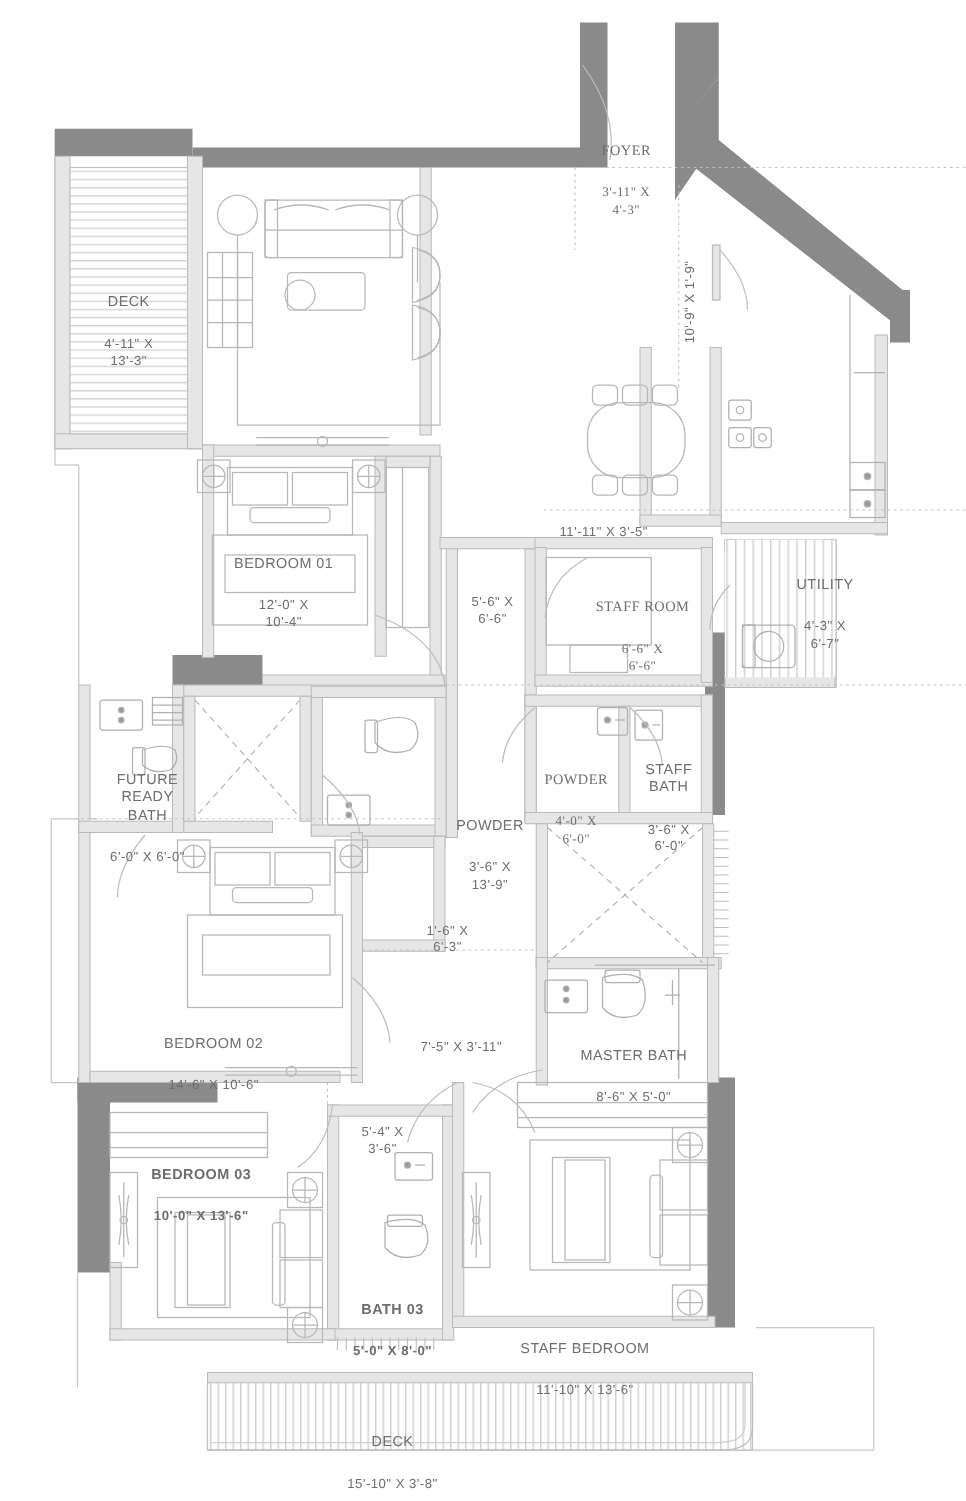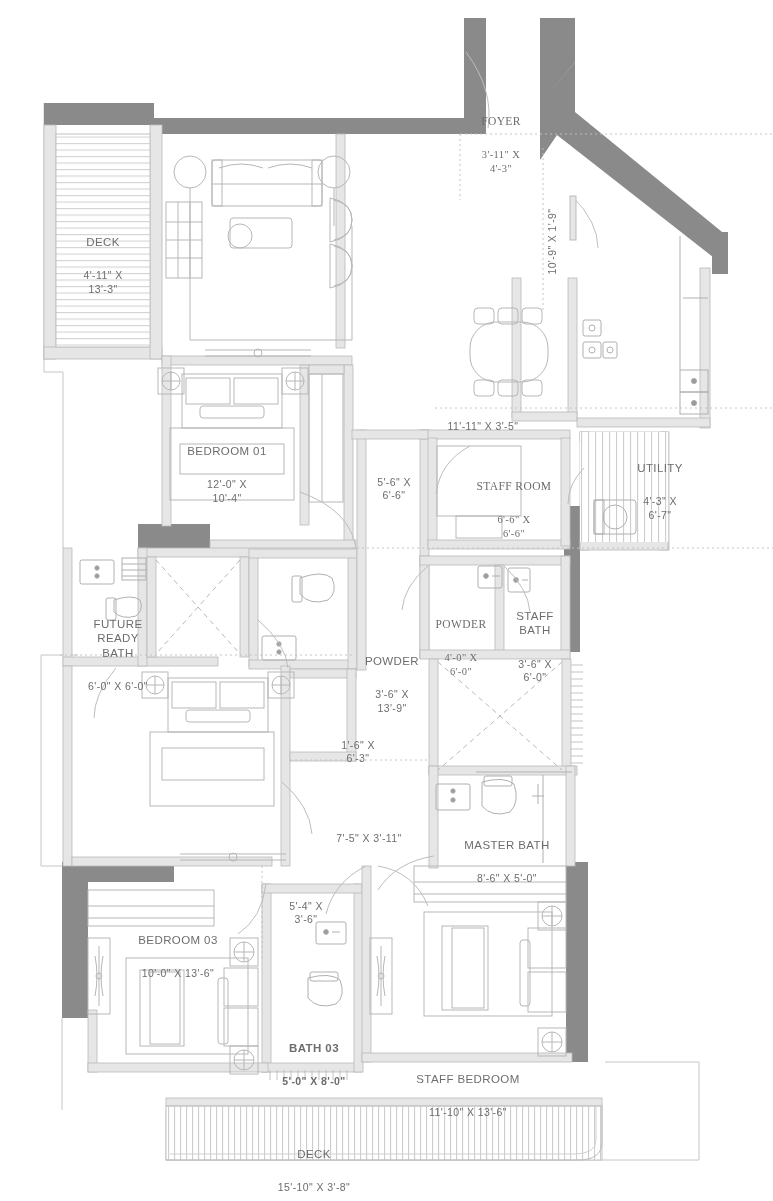"BEDROOM 02" div.lbl { html: none -> <div> <span>BEDROOM 02</span> <span>14'-6" X 10'-6"</span> </div> }
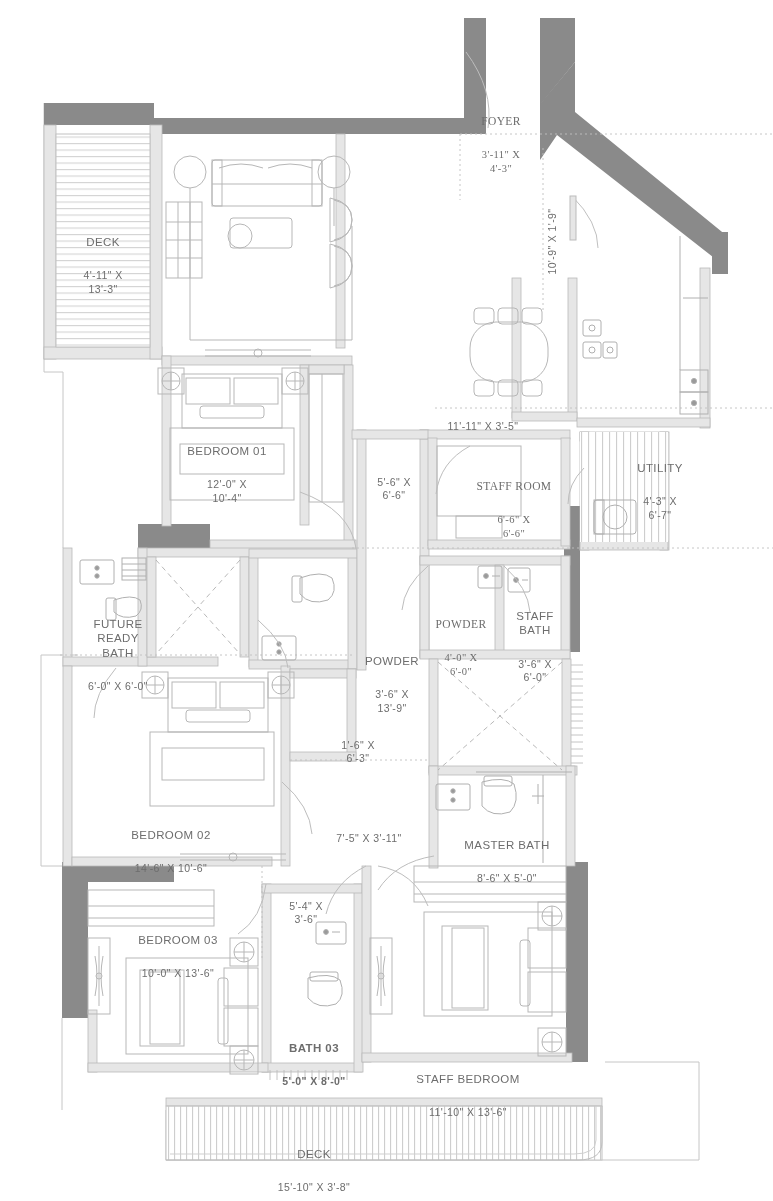"BEDROOM 03" div.lbl { font-weight: none -> bold; left: 117px -> 100px }
